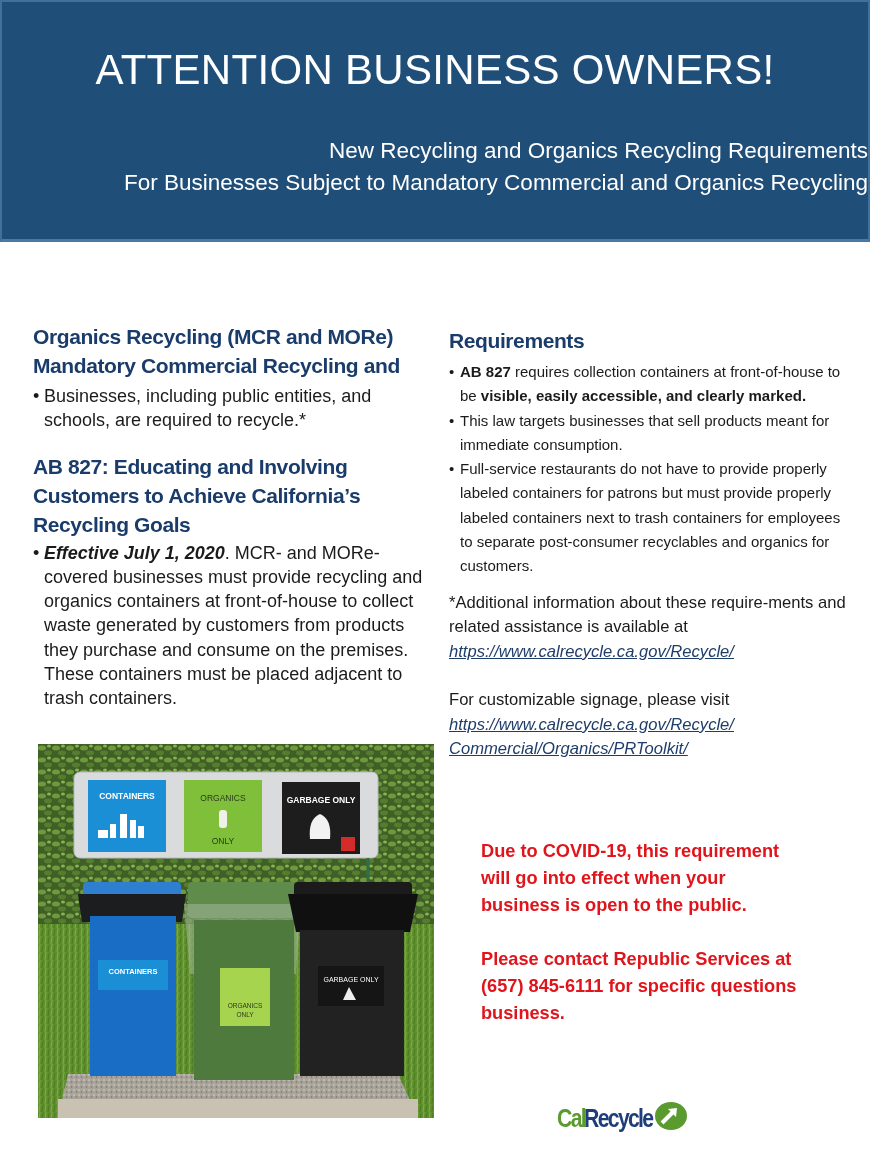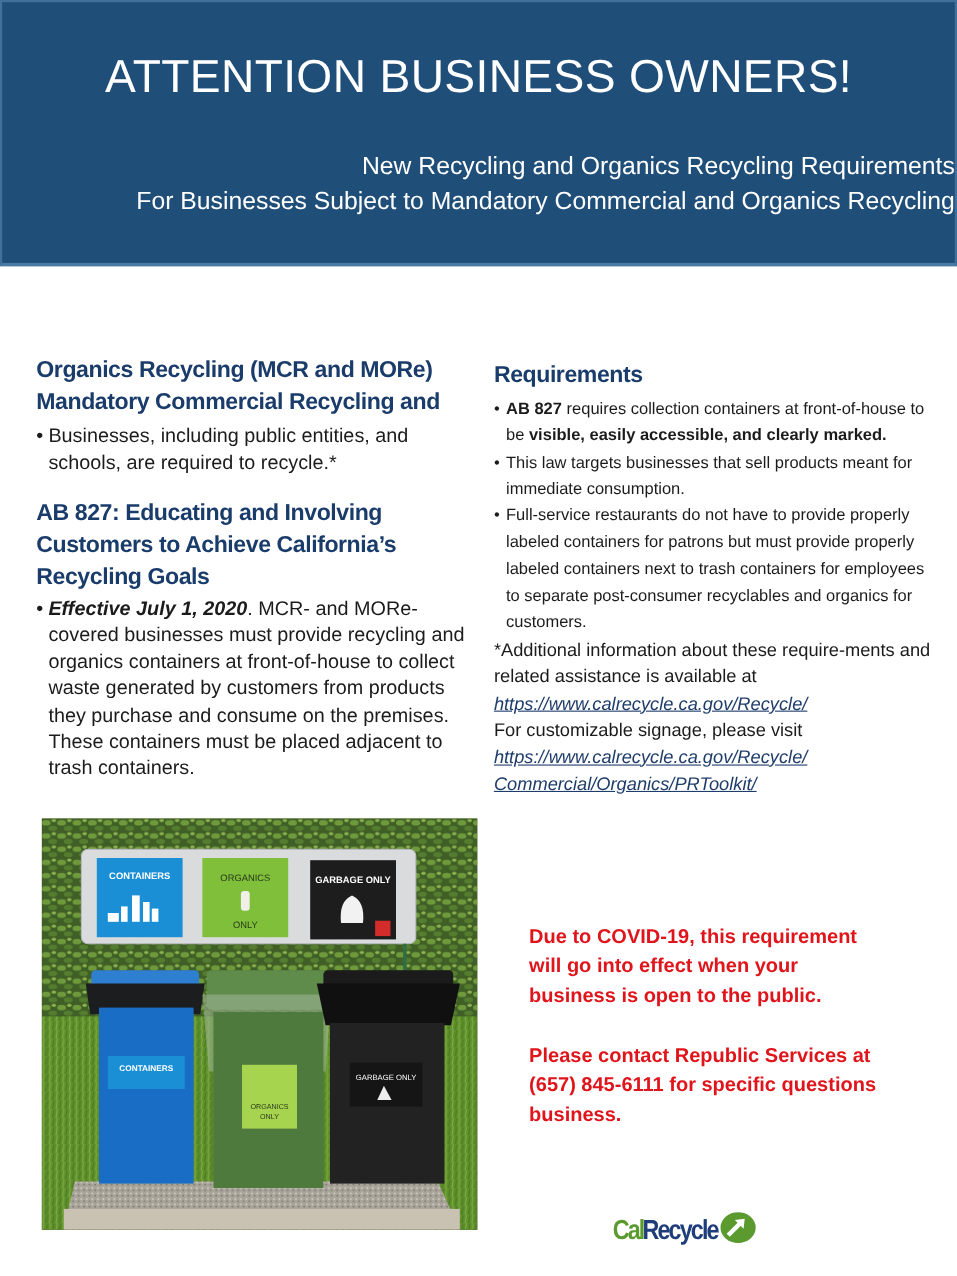"*Additional information about these" div.note { margin-top: none -> 12px }
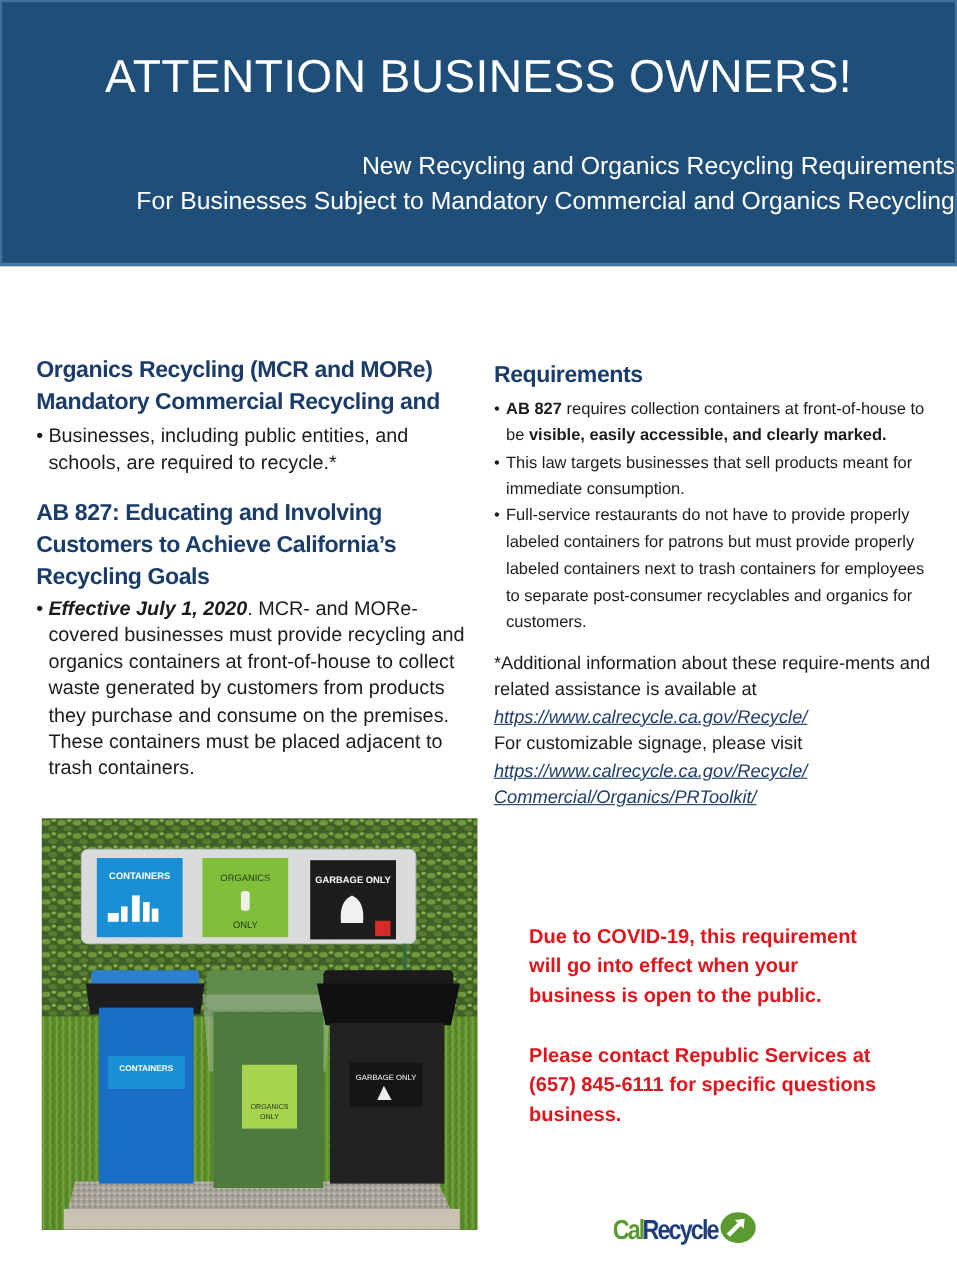"For customizable signage, please visit" div.note { margin-top: none -> 24px }
